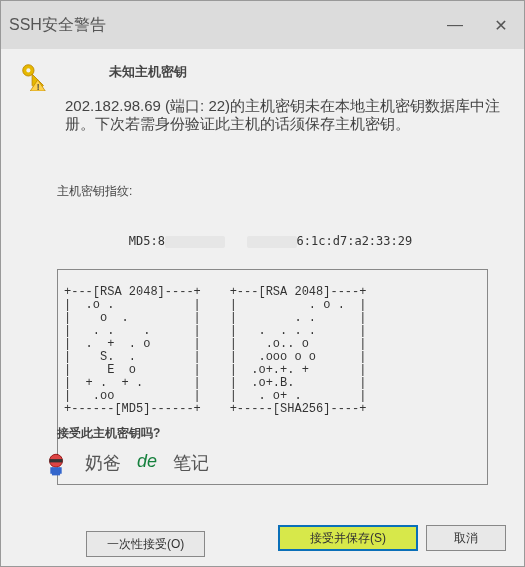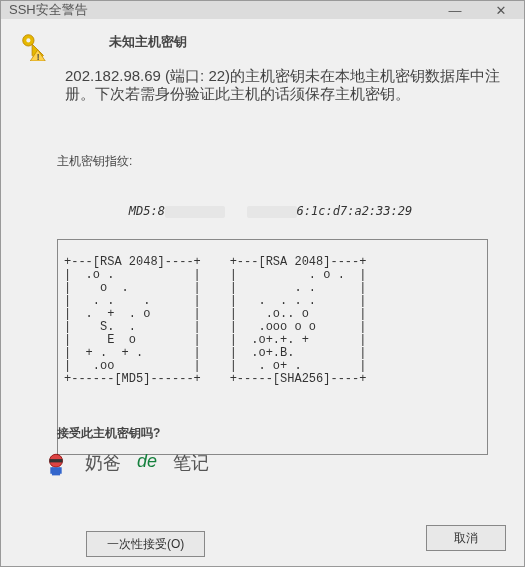"SSH安全警告" .titlebar { font-size: 13px -> 16px; height: 18px -> 48px }
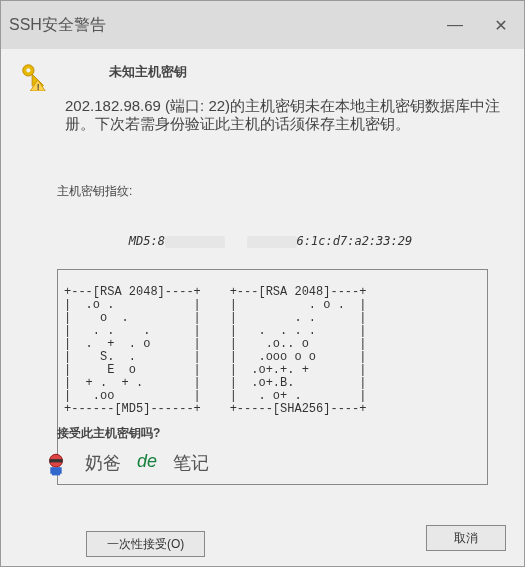"MD5:8 6:1c:d7:a2:33:29" .fp-line { font-style: italic -> none }
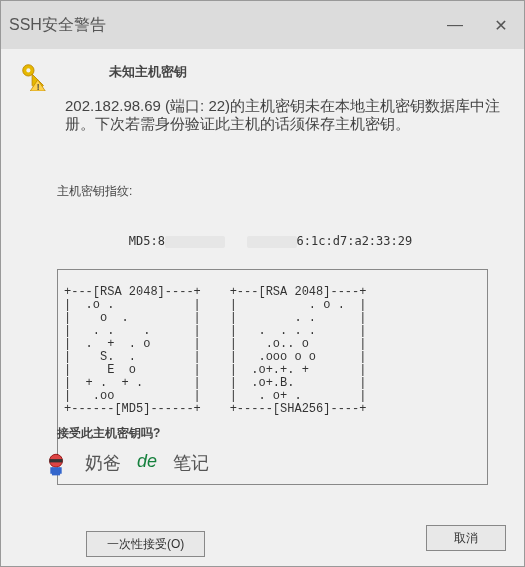"接受并保存(S)" div.btn { html: none -> <div>接受并保存(S)</div> }
